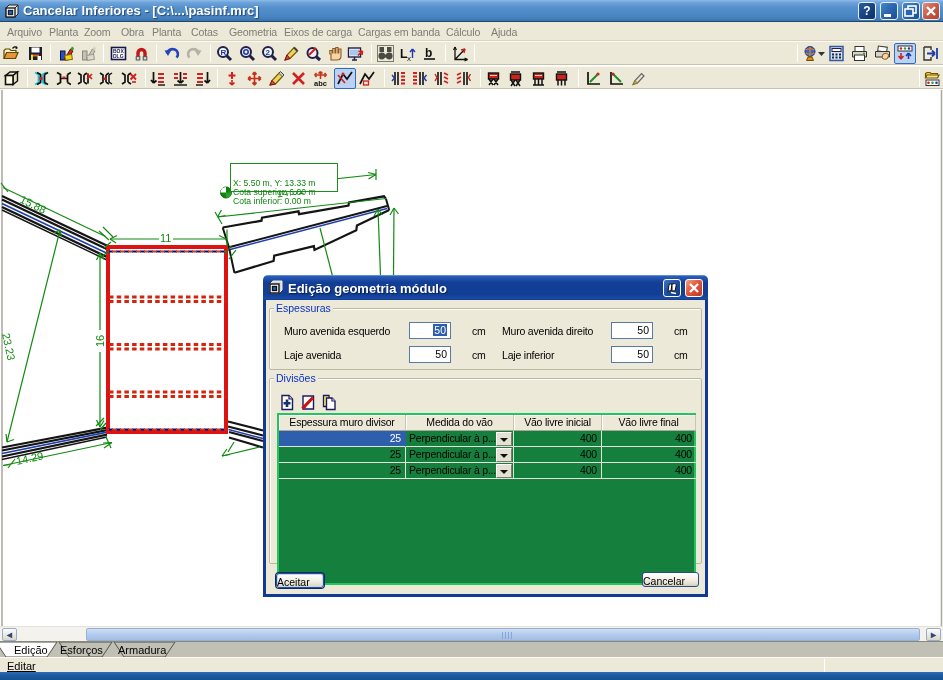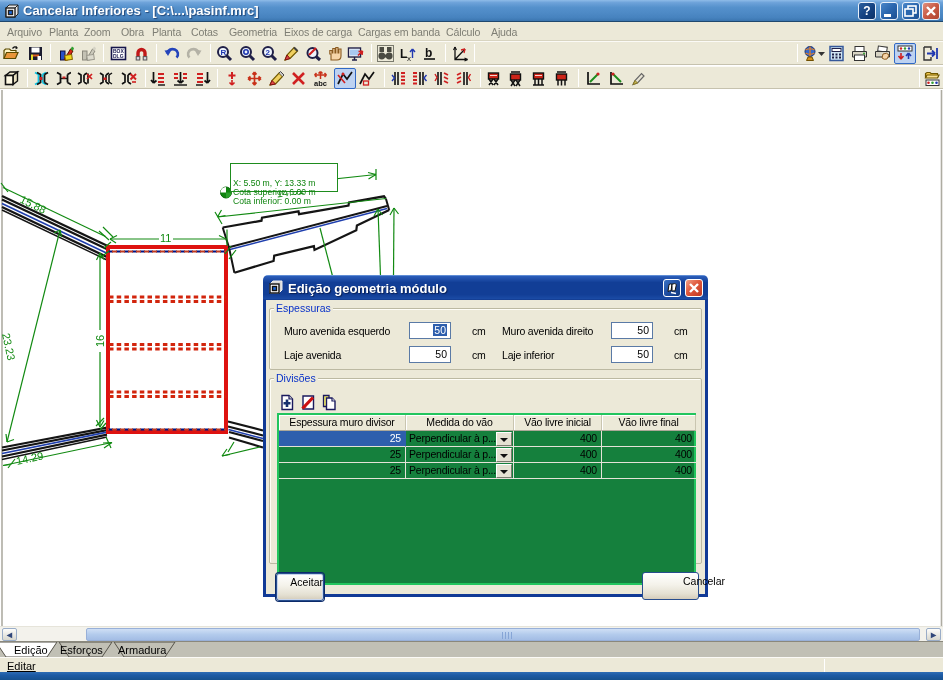"Aceitar" .xpbtn { height: 28px -> 15px; text-align: right -> left }
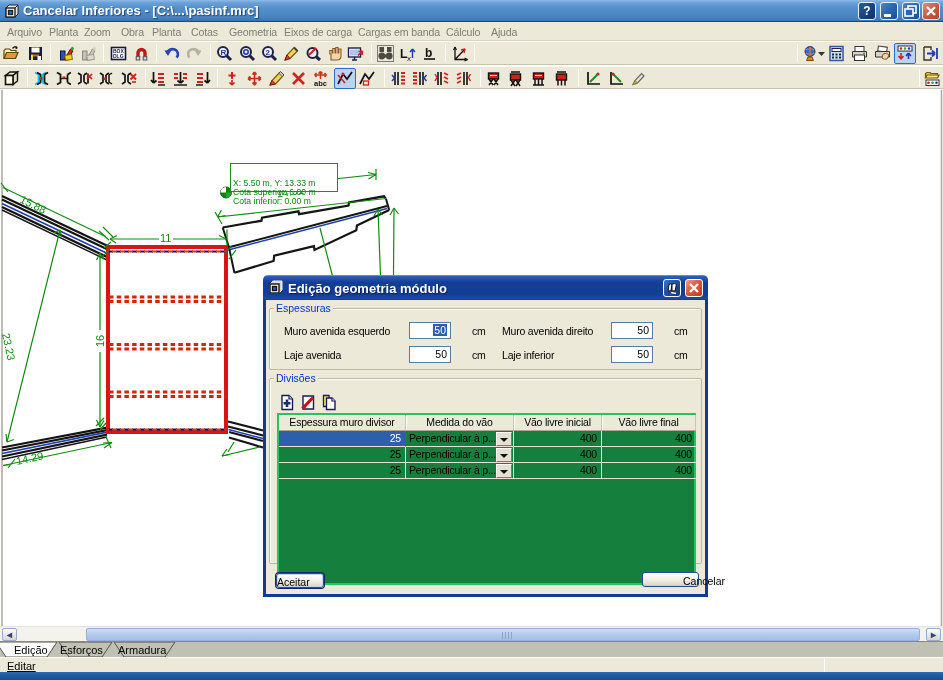"Cancelar" #btn-cancelar { padding-left: 40px -> none }
